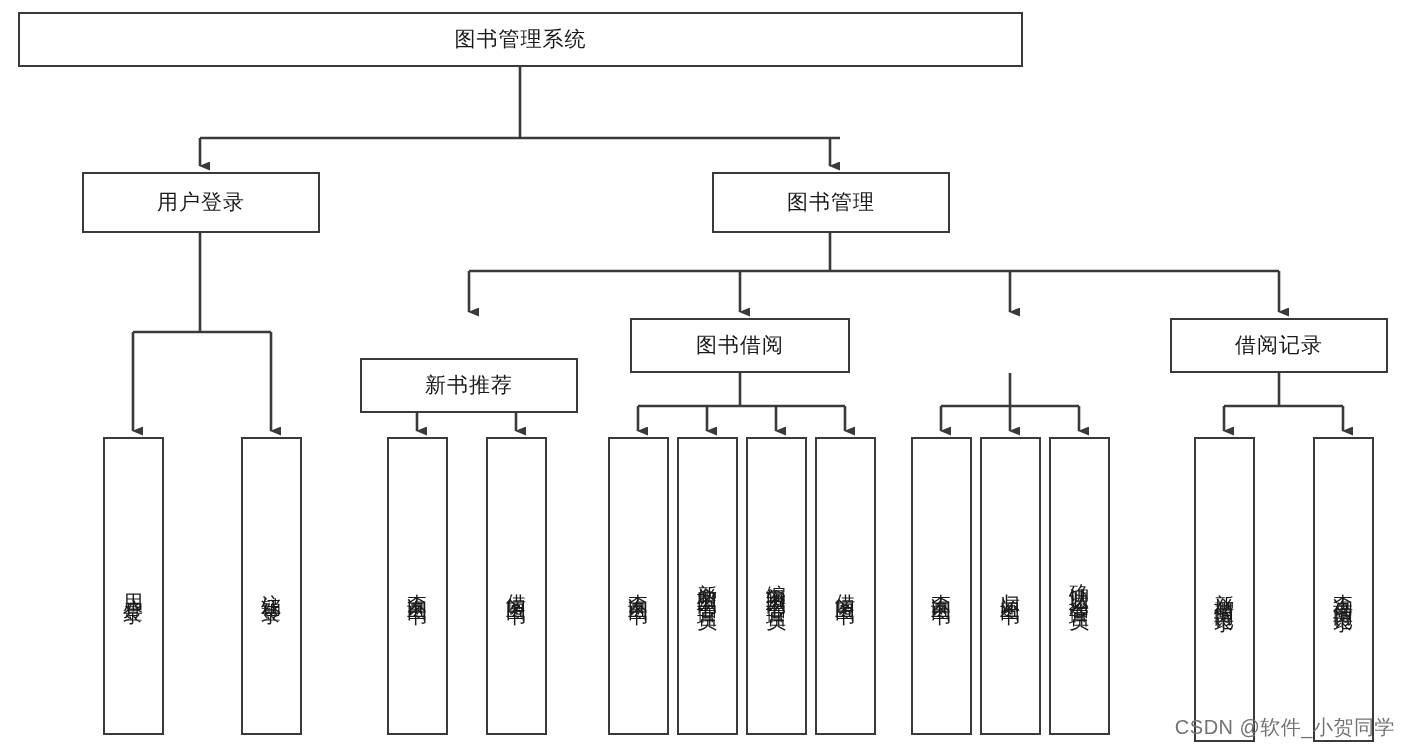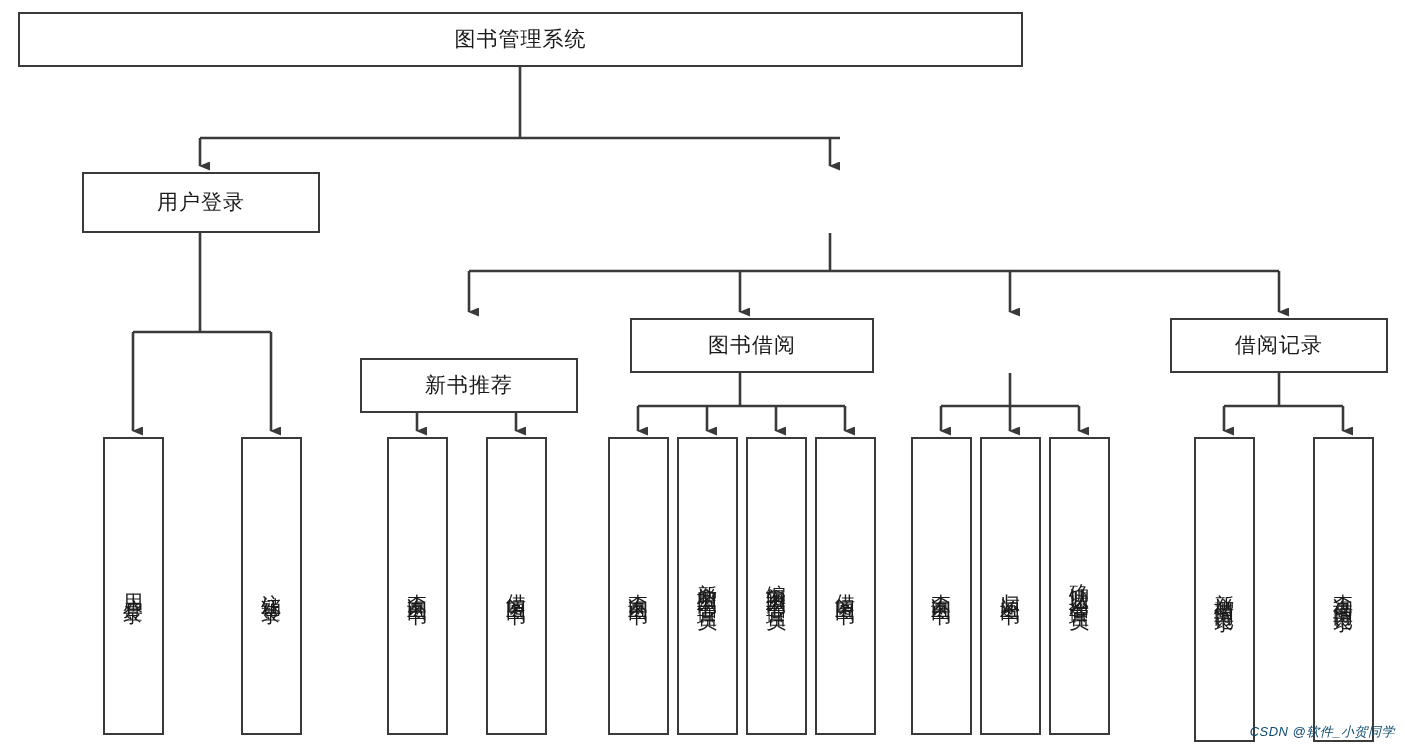"图书管理" div.node { html: none -> <div> <span>图书管理</span> </div> }
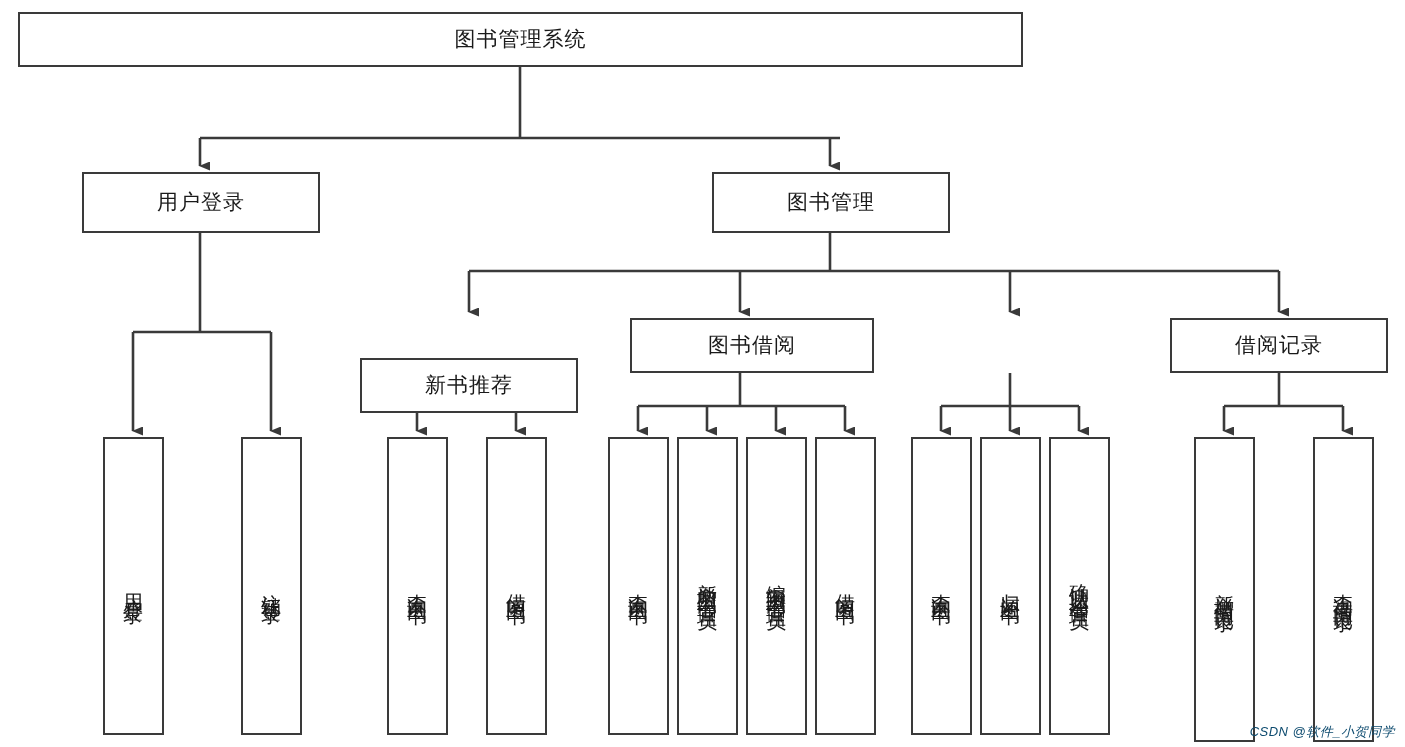"图书借阅" div.node { width: 244px -> 220px }
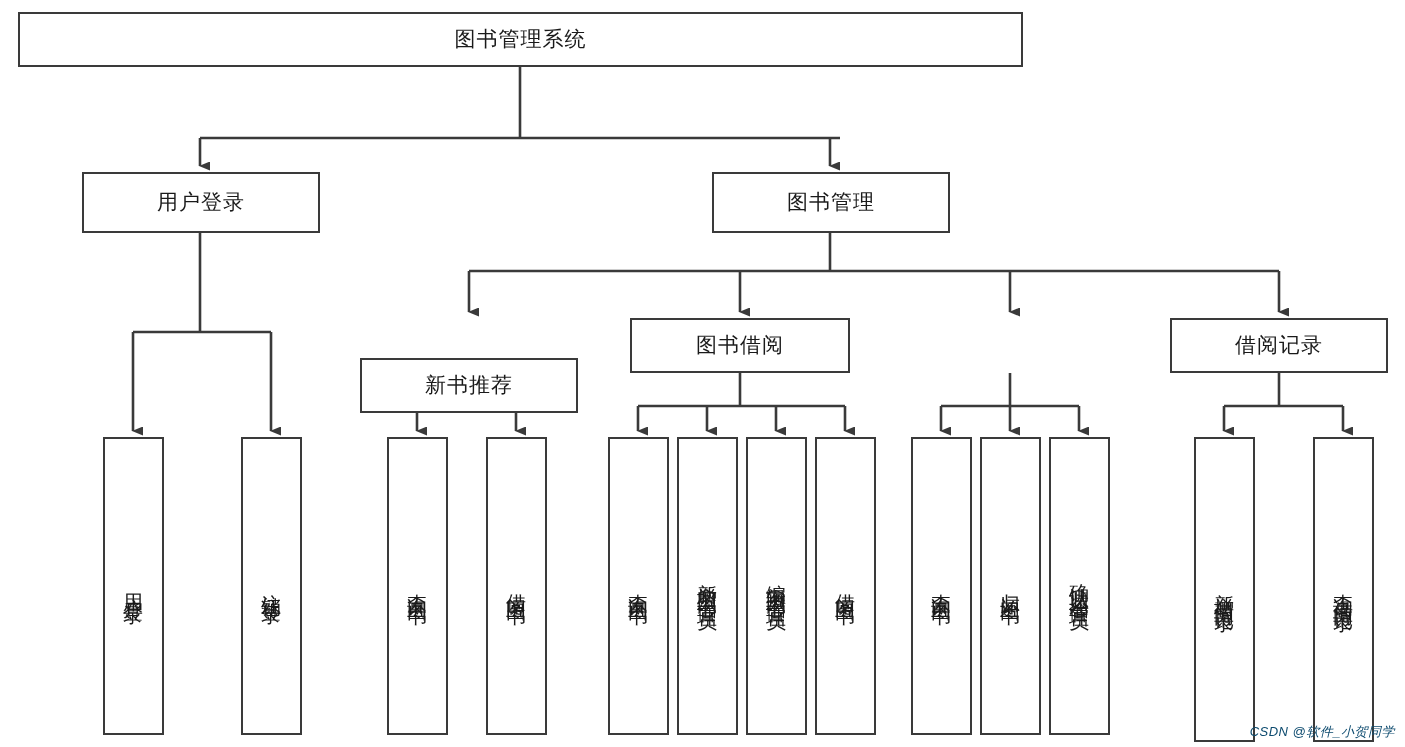"CSDN @软件_小贺同学" #watermark { color: #0c4a6e -> #737373; font-size: 13px -> 20px; font-style: italic -> none }
